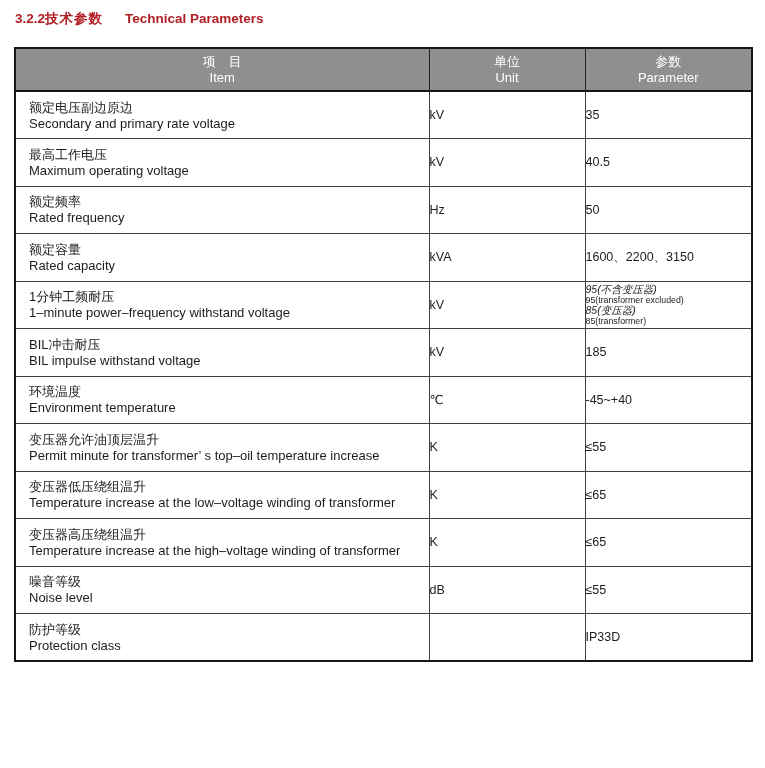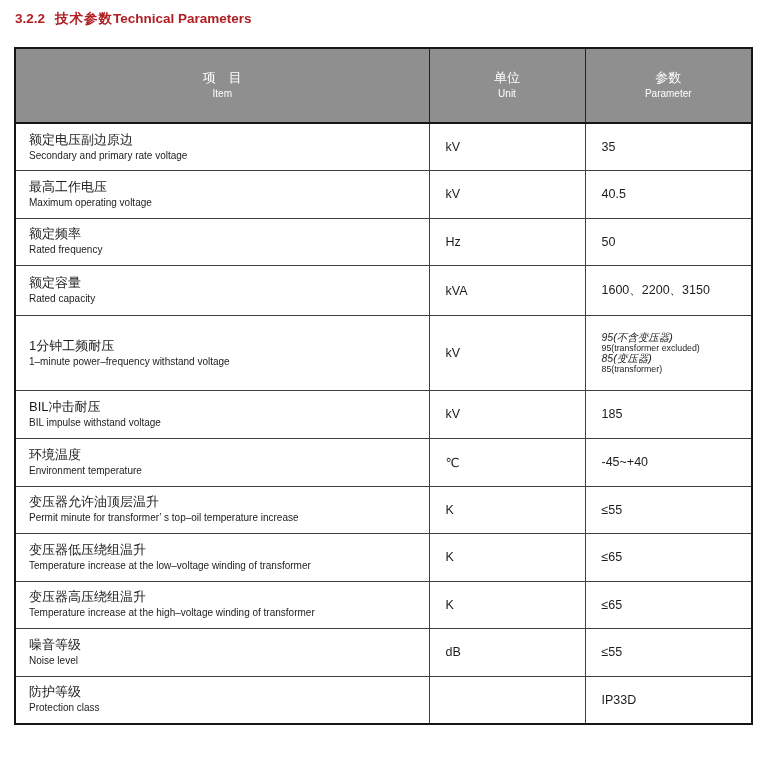"3.2.2" .doc-title .t-num { margin-right: 10px -> 0 }
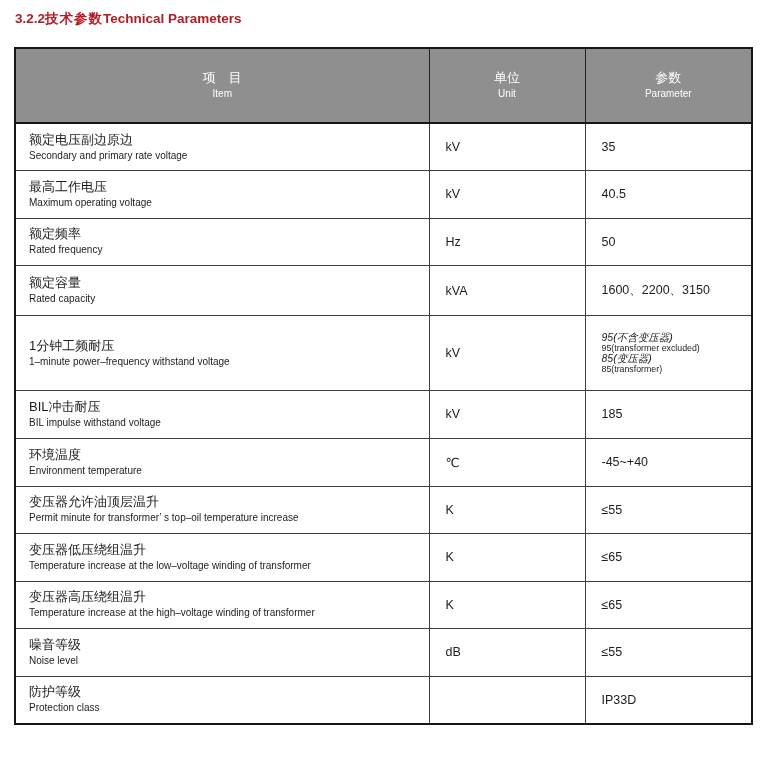"技术参数" .doc-title .t-zh { margin-right: none -> 22px }
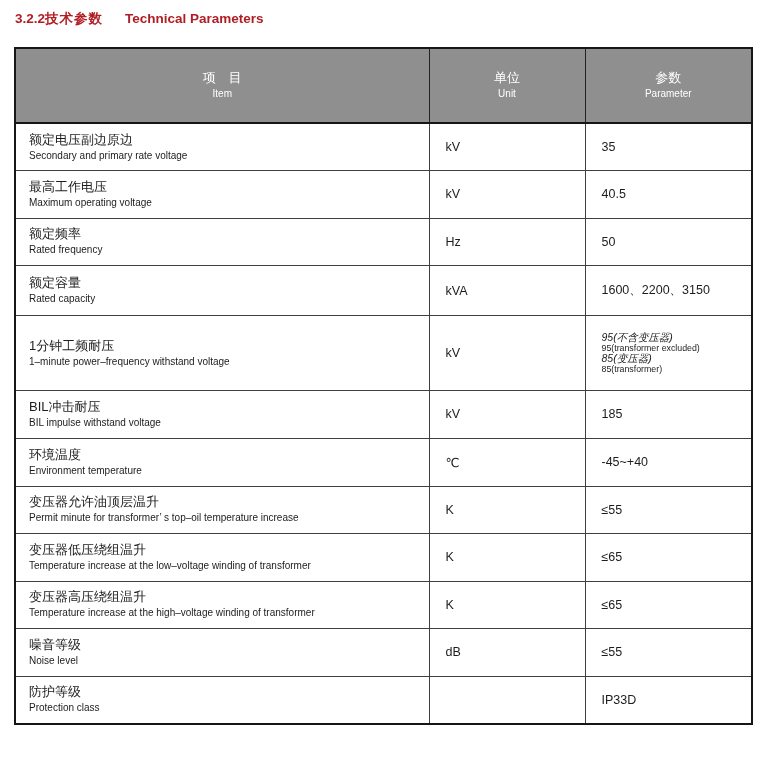"项 目" .spec-table th, .spec-table td { padding: 16px -> 0 }
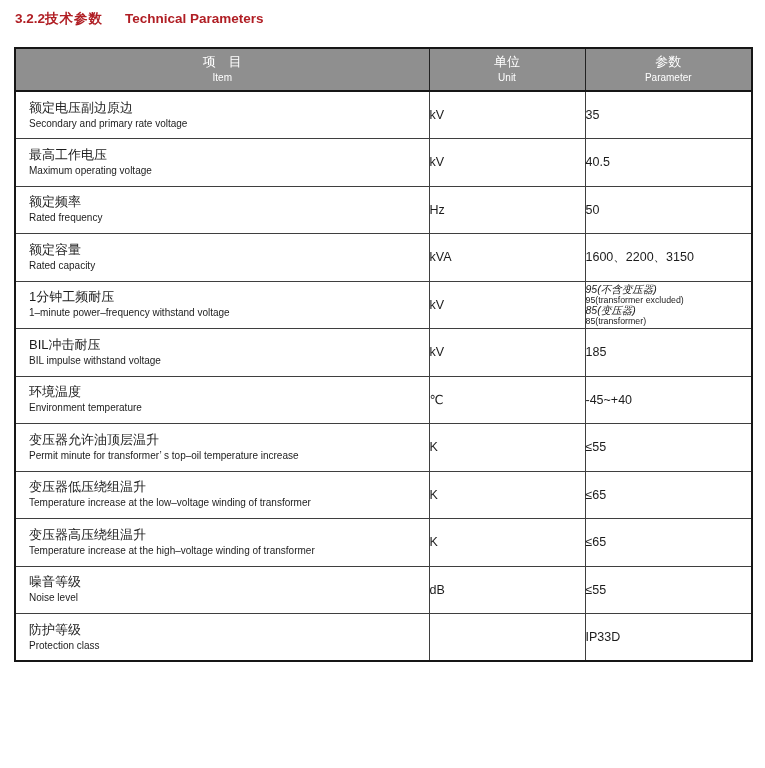"Item" .en-line { font-size: 10px -> 13px }
